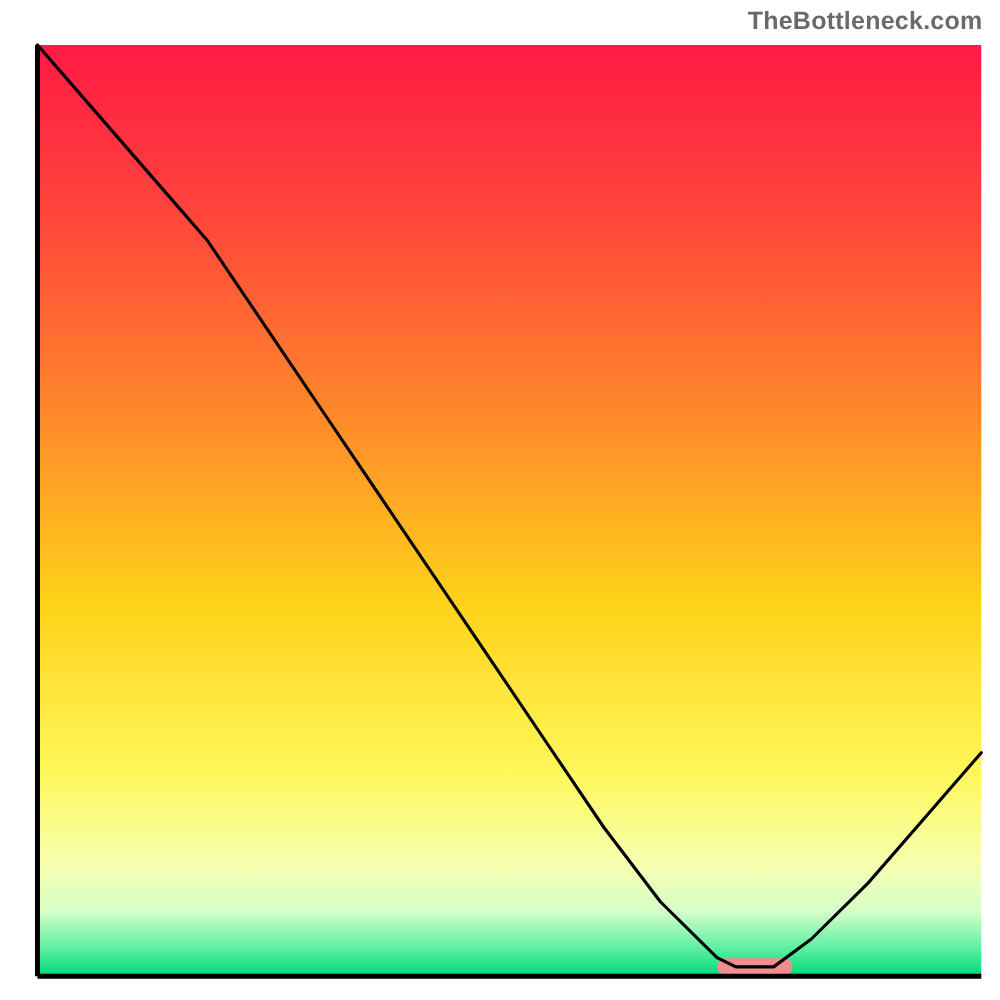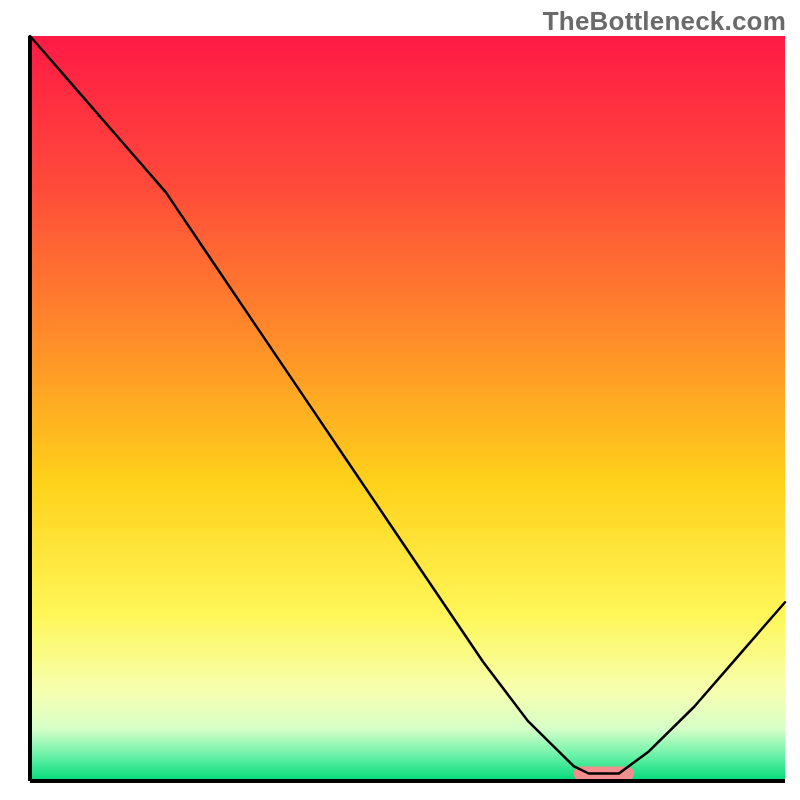"TheBottleneck.com" .watermark { font-size: 26px -> 20px }
